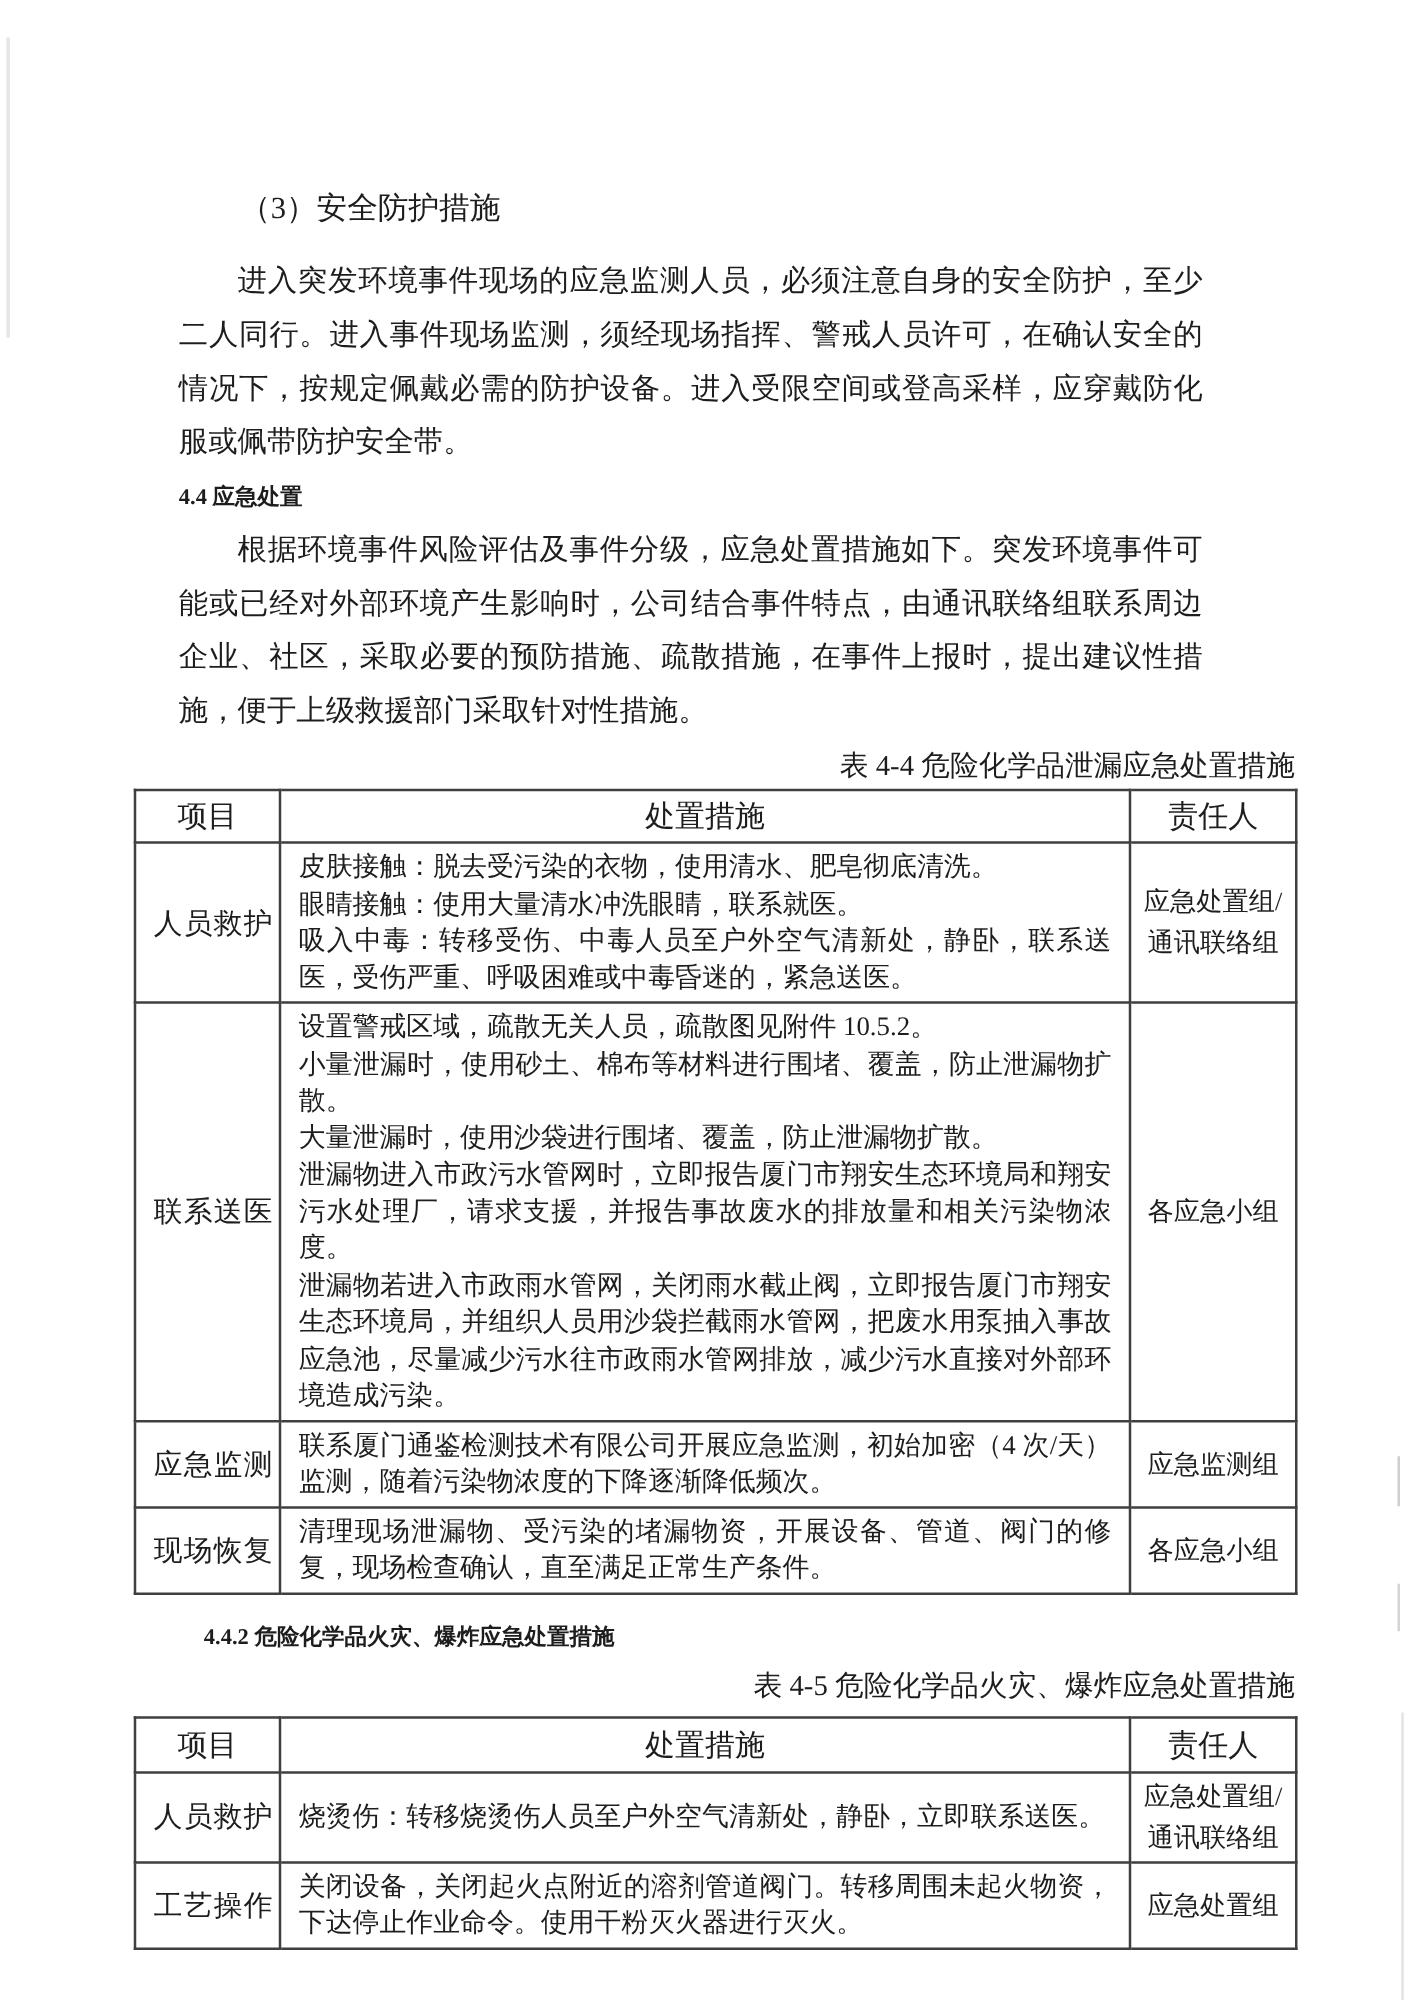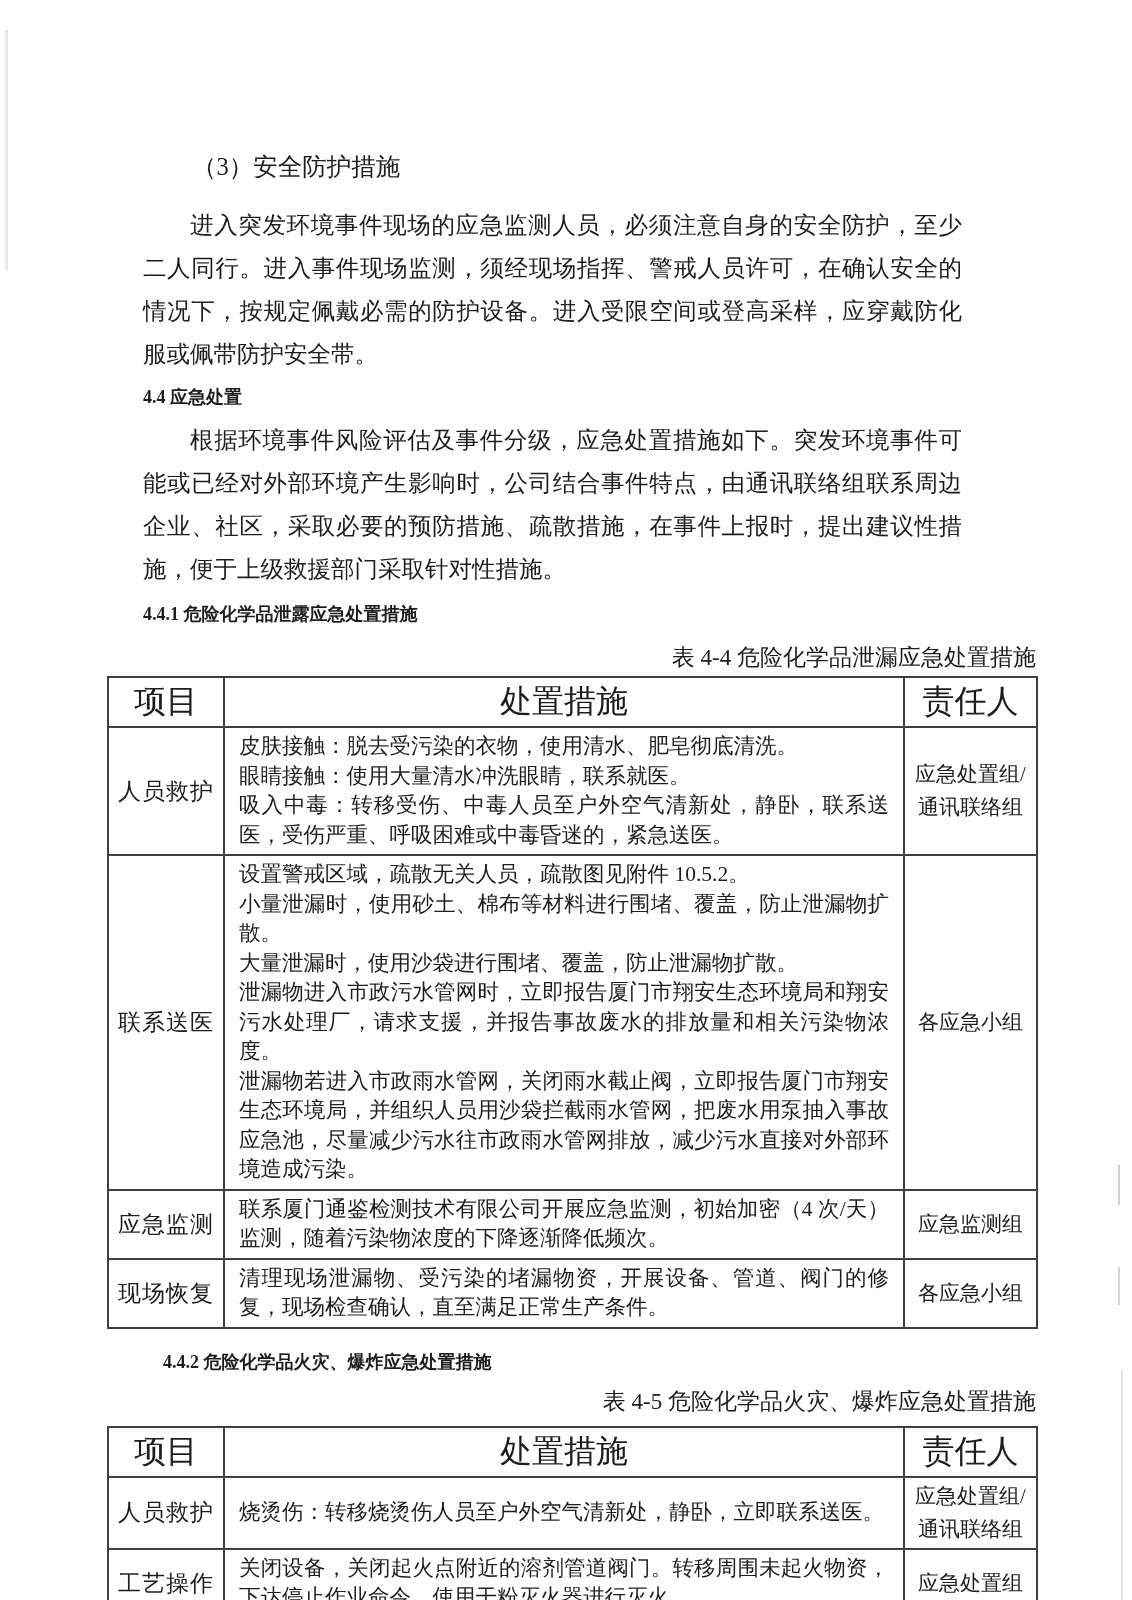"4.4.1 危险化学品泄露应急处置措施" p.sec-heading { html: <p>4.4.1 危险化学品泄露应急处置措施</p> -> none }
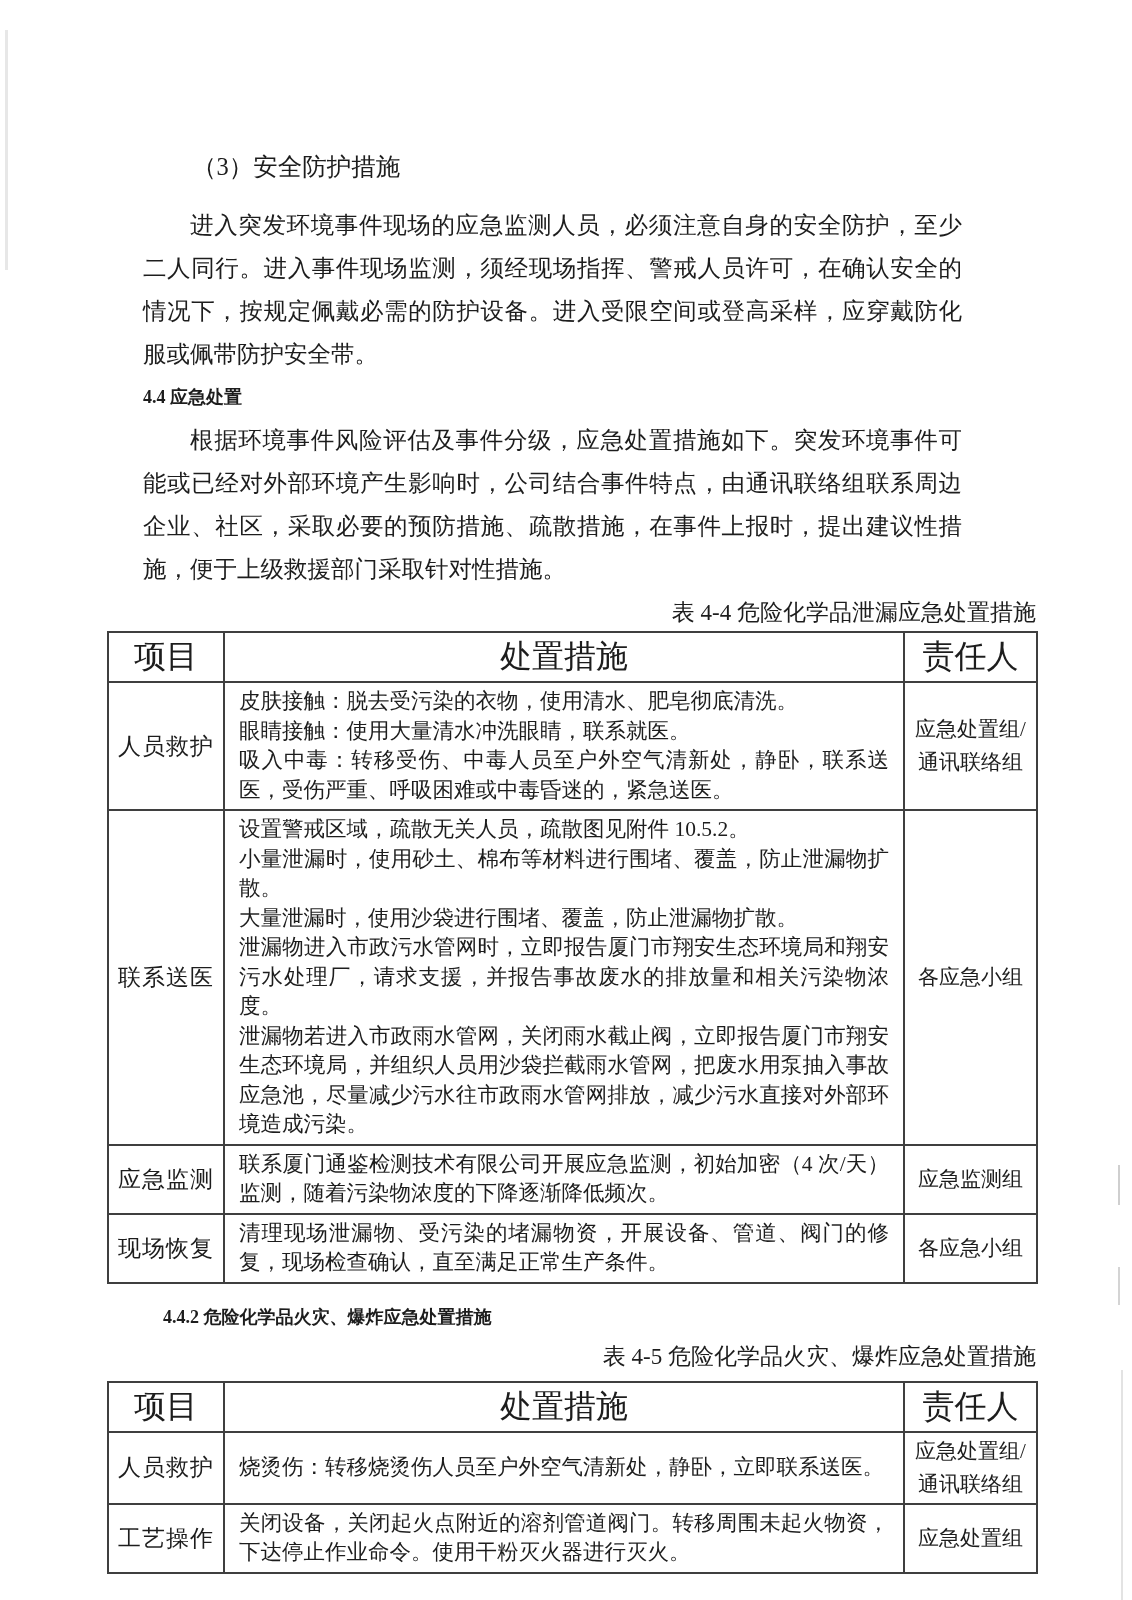"项目" .tbl th { font-size: 32px -> 24px }
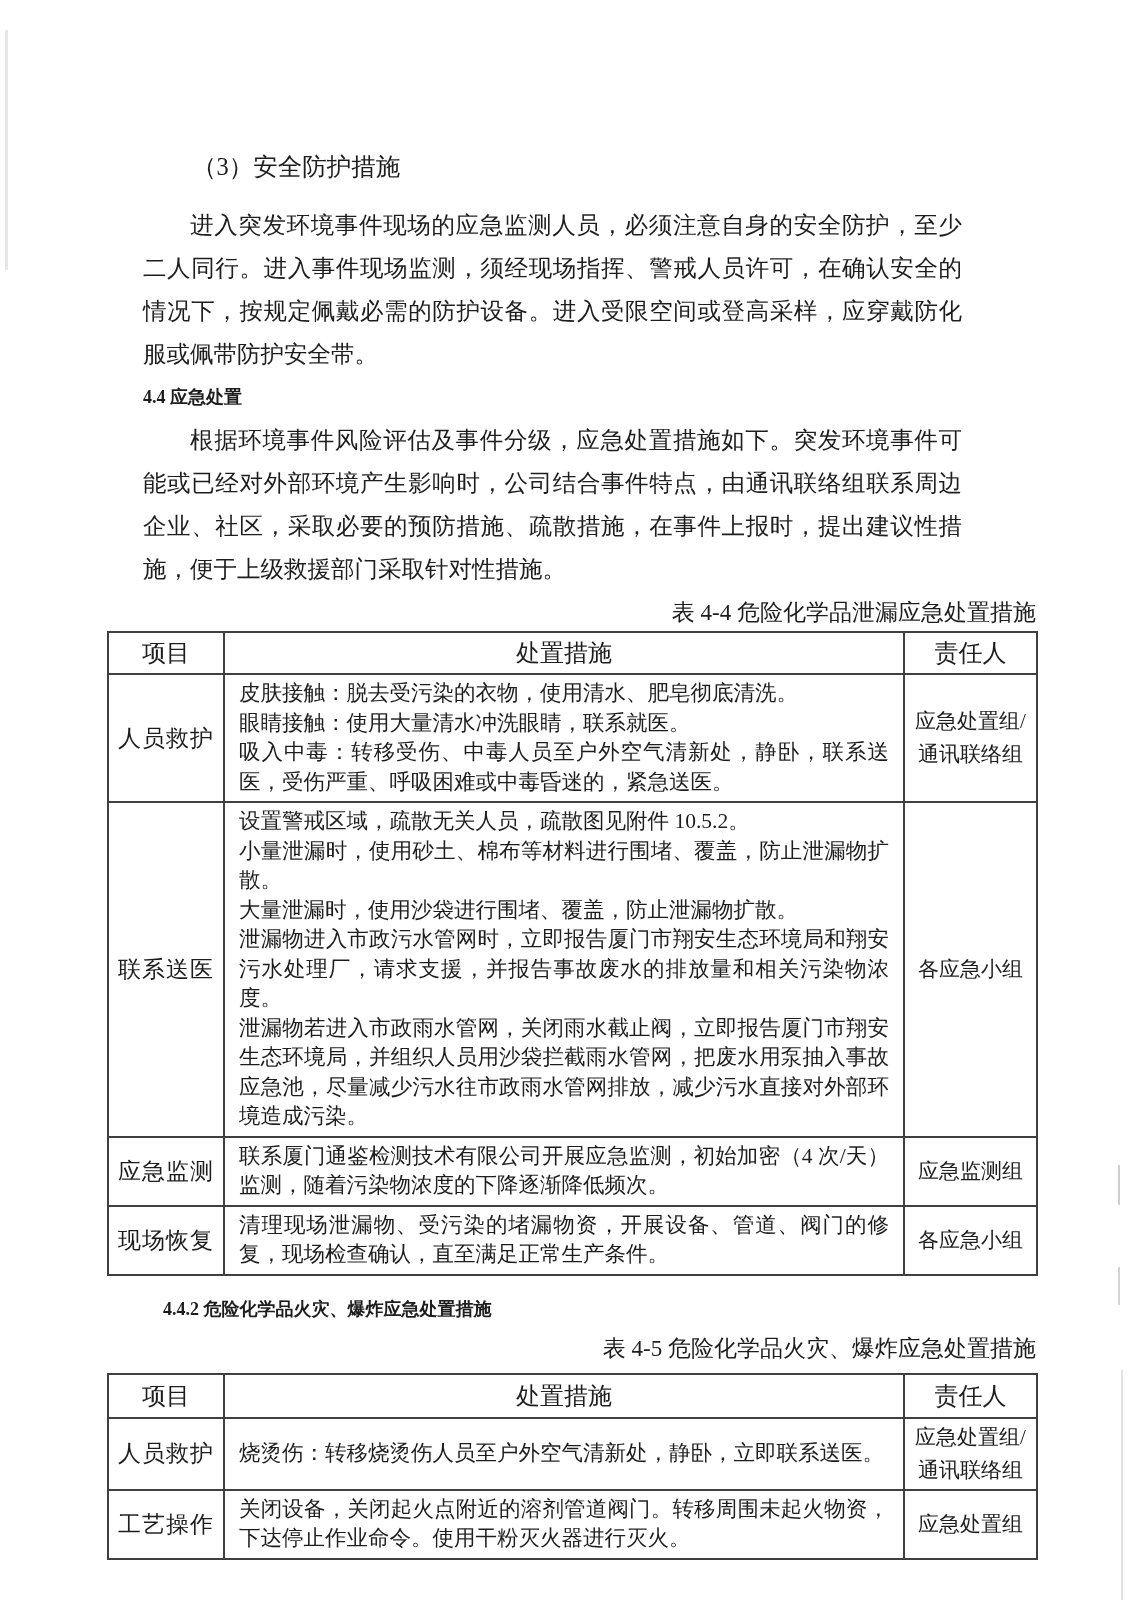"人员救护" td.cell-item { text-align: center -> right }
